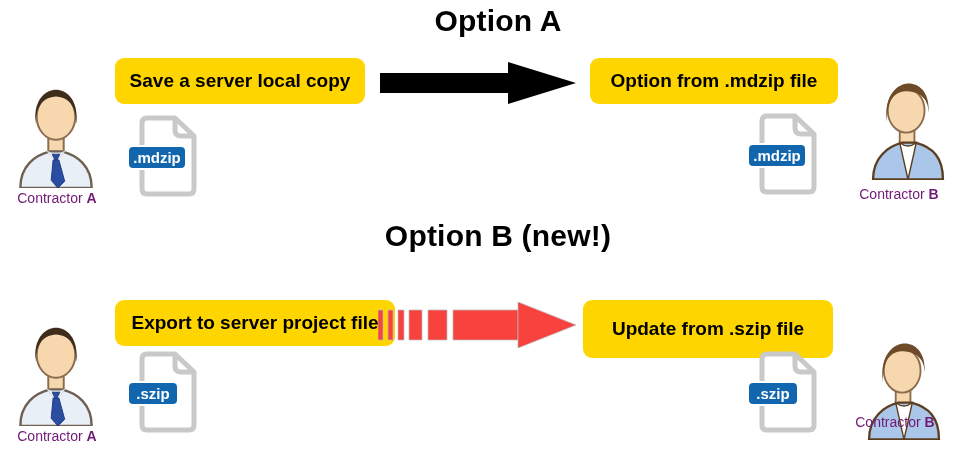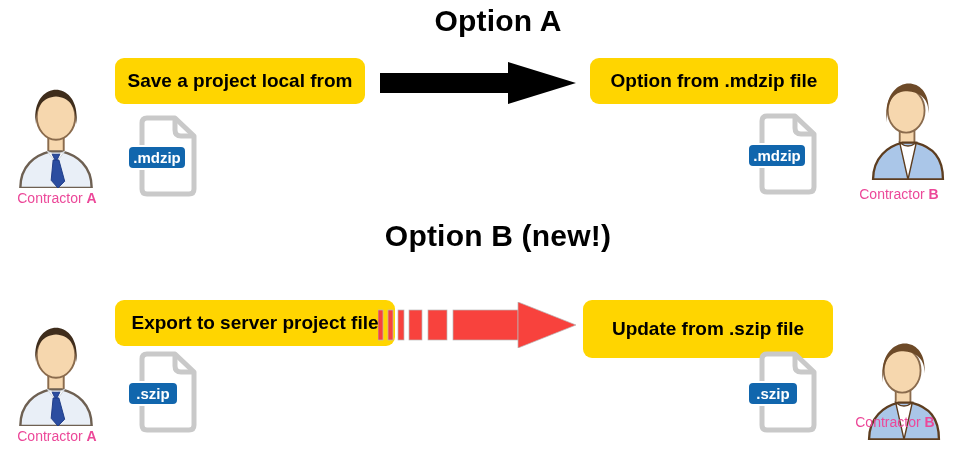"Save a project local from" div.step-box { text: project local from -> server local copy }
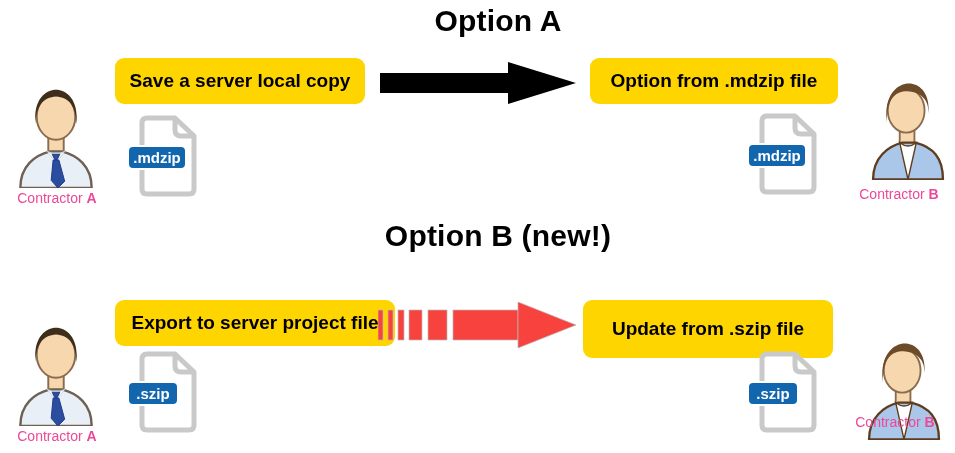"Contractor A" .actor-label { color: #ec4899 -> #701a75 }
